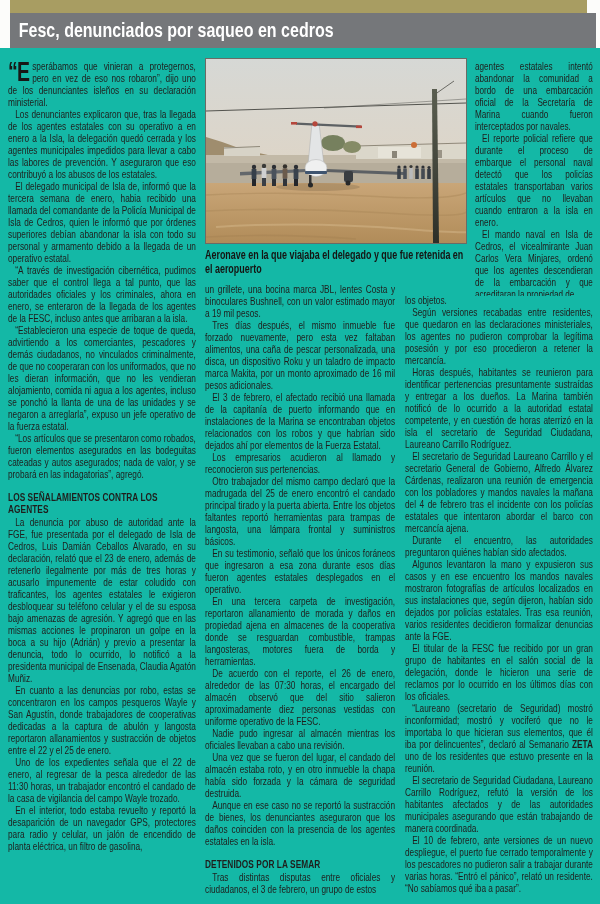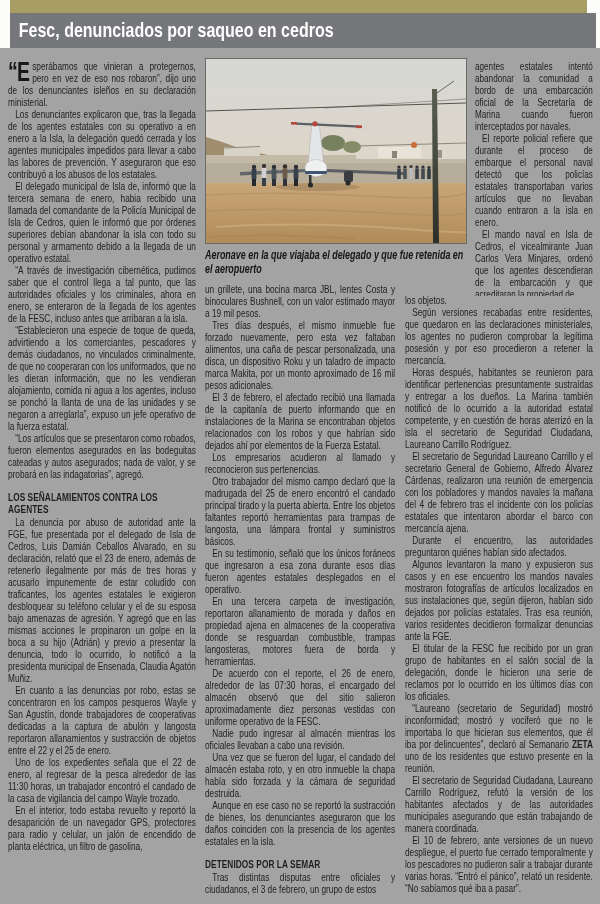"Fesc, denunciados por saqueo en" .page { background: #a3a3a3 -> #14b8a6 }
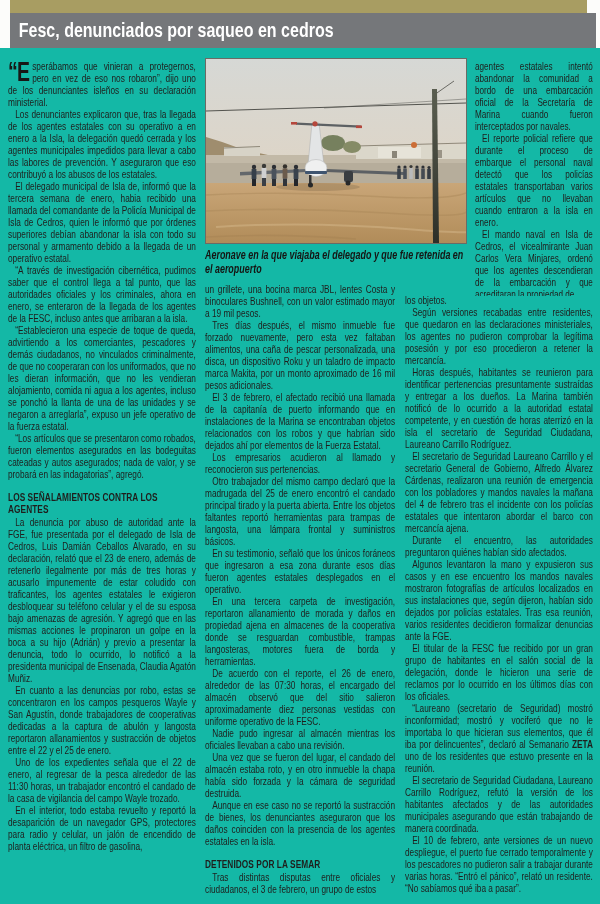"Aeronave en la que viajaba" .figure { font-style: italic -> none }
